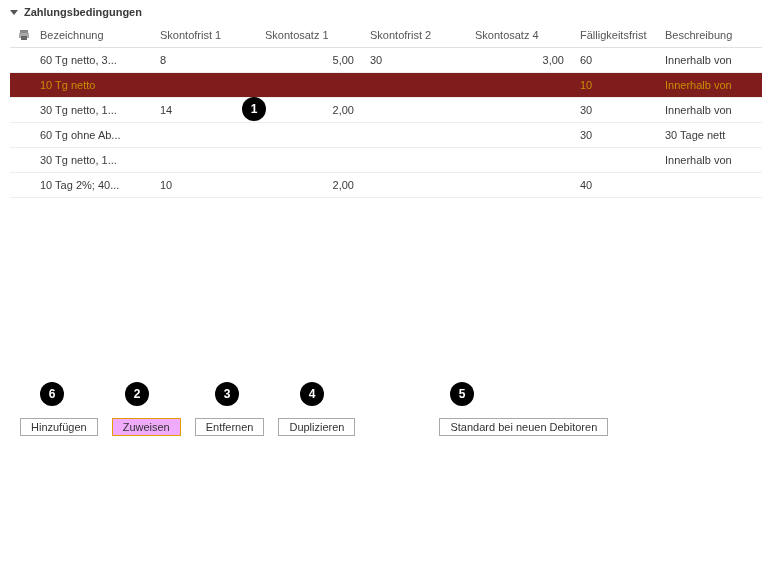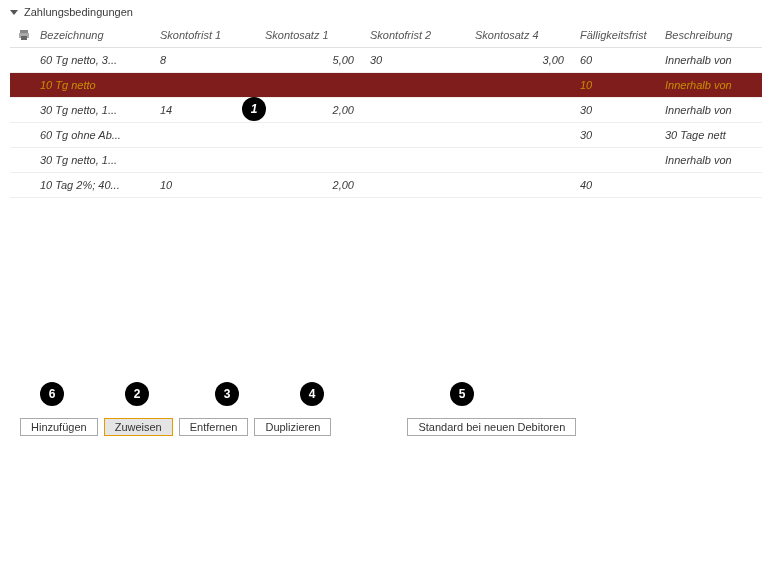"Zahlungsbedingungen" .section-head { font-weight: normal -> bold }
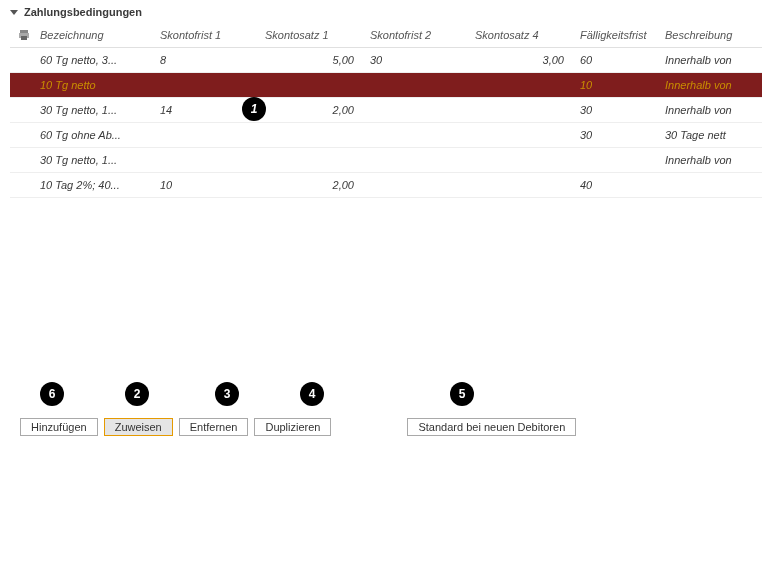"Bezeichnung" .table-wrap { font-style: italic -> none }
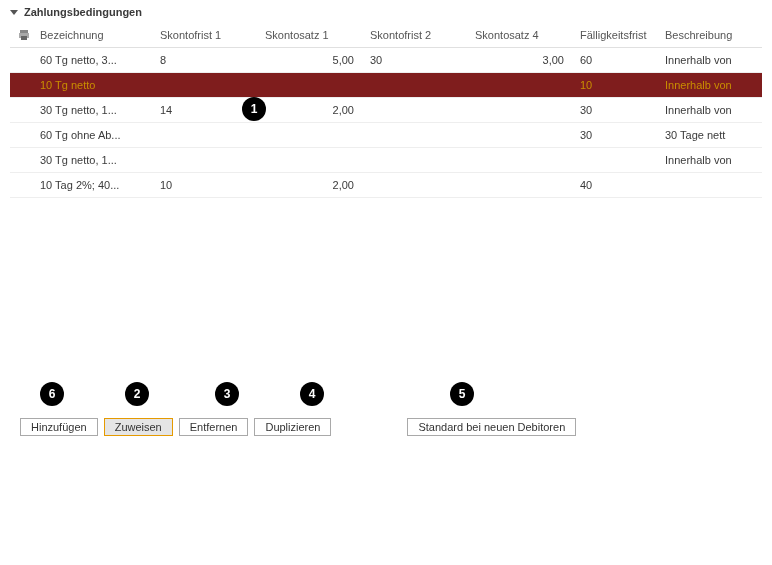"Hinzufügen" .btn { margin-right: 6px -> 14px }
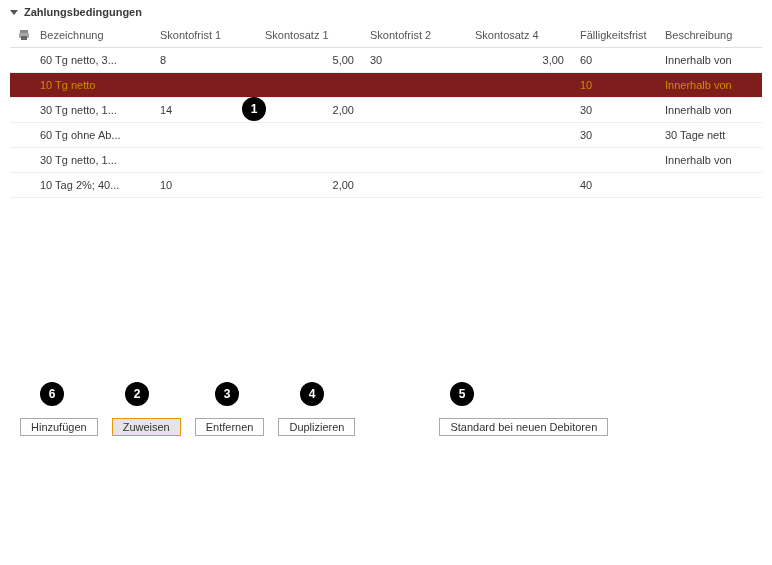"Zuweisen" .btn.primary { background: #e5e5e5 -> #f0abfc }
